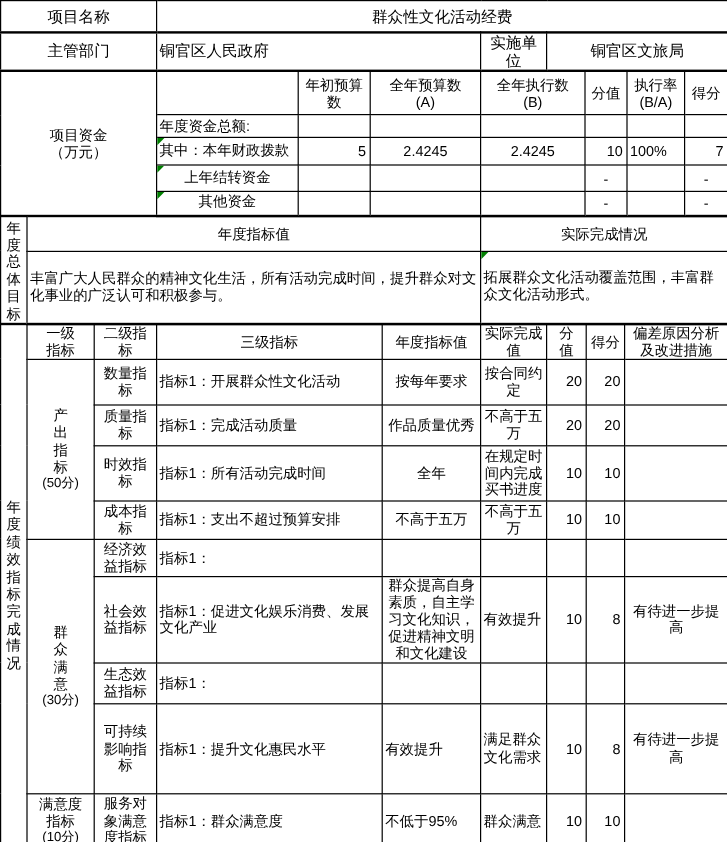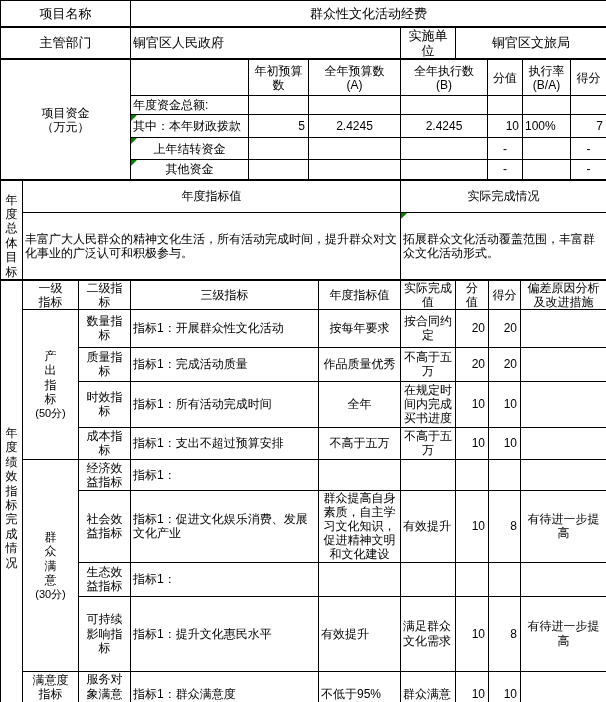"其中：本年财政拨款" .rel { font-family: none -> Liberation Mono, monospace }
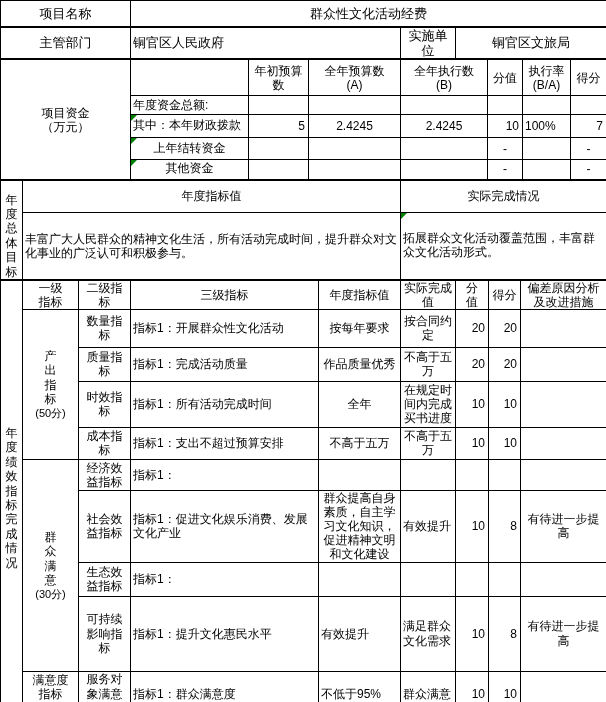"年度总体目标" .vtop { padding-top: 12px -> 2px }
